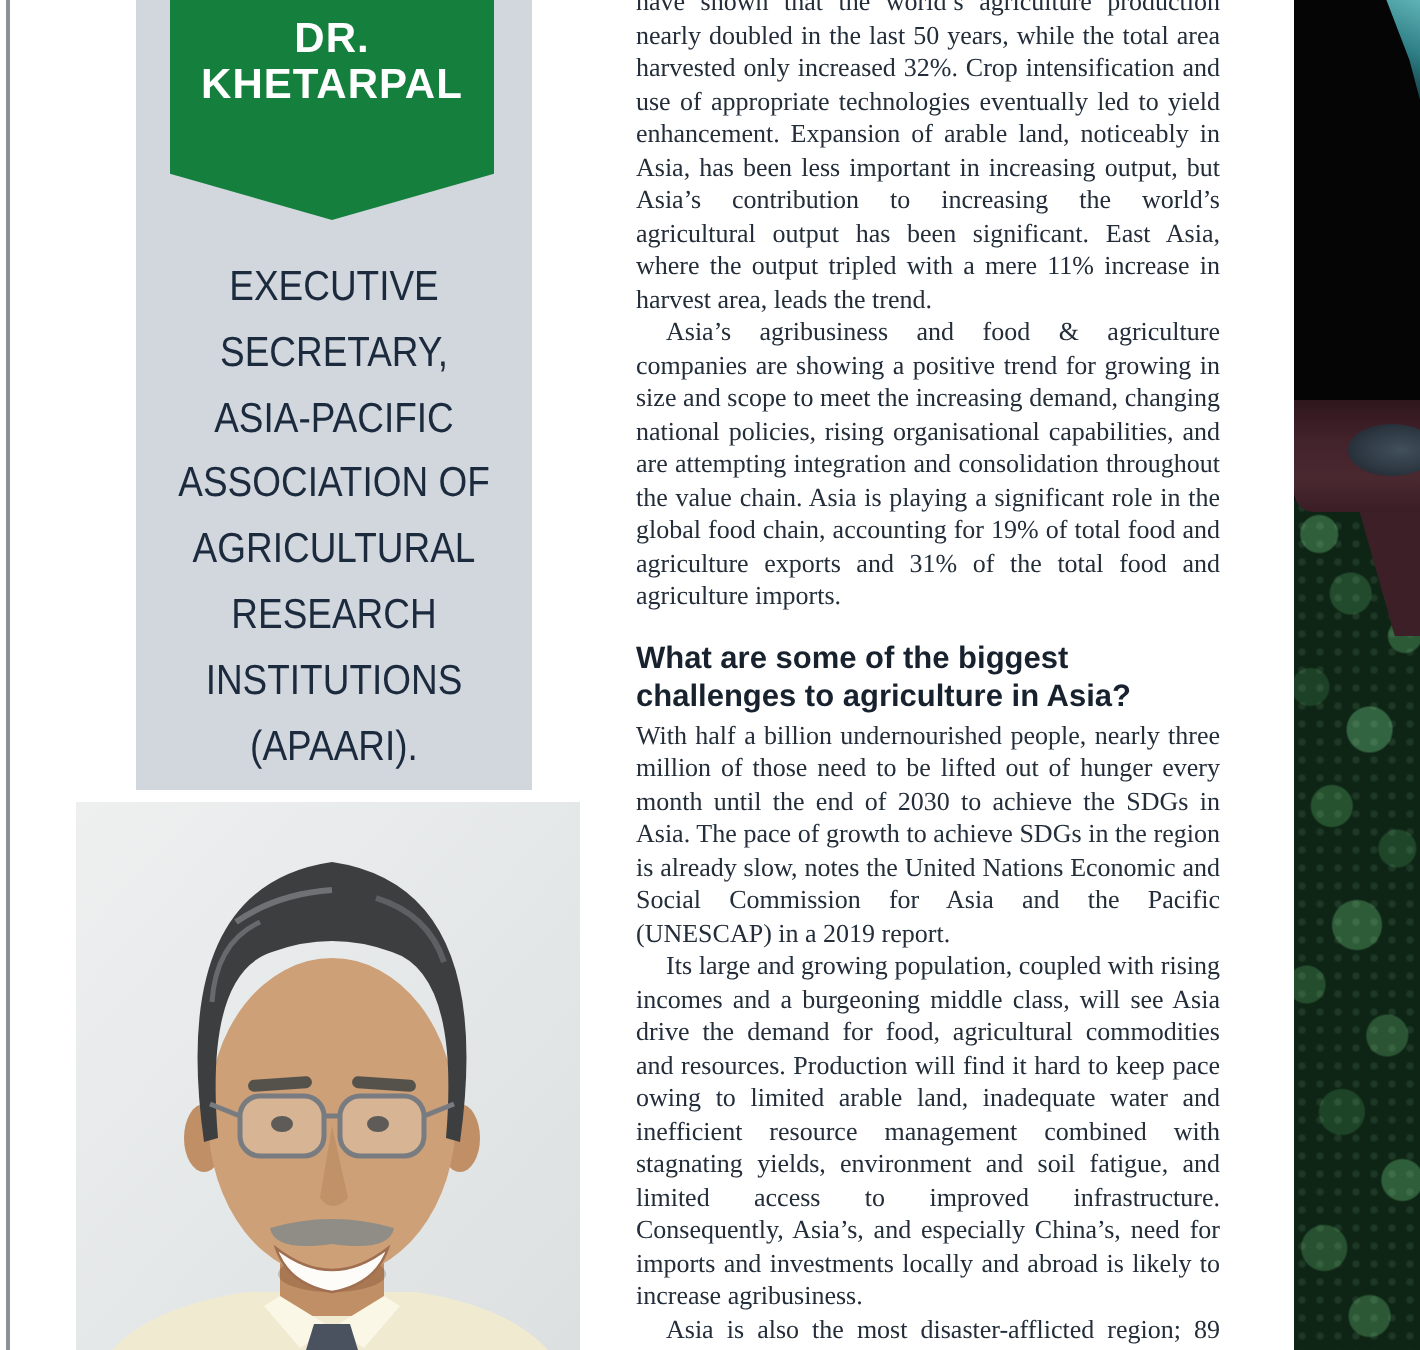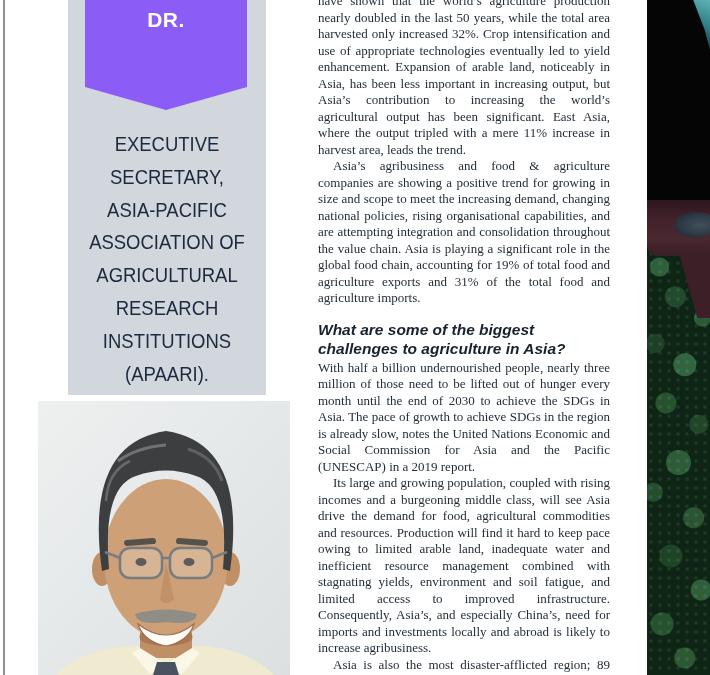"DR." .name-ribbon { background: #8b5cf6 -> #15803d }
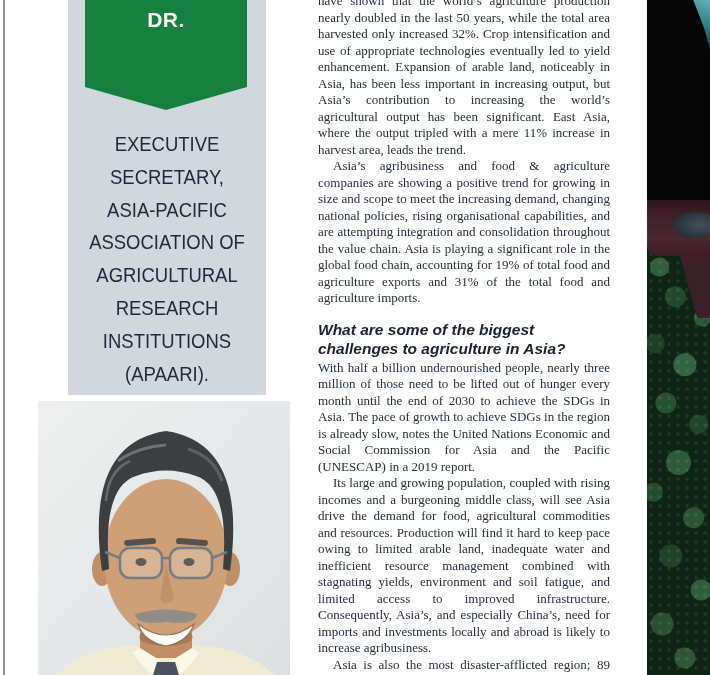"KHETARPAL" div.nline { html: none -> <div>KHETARPAL</div> }
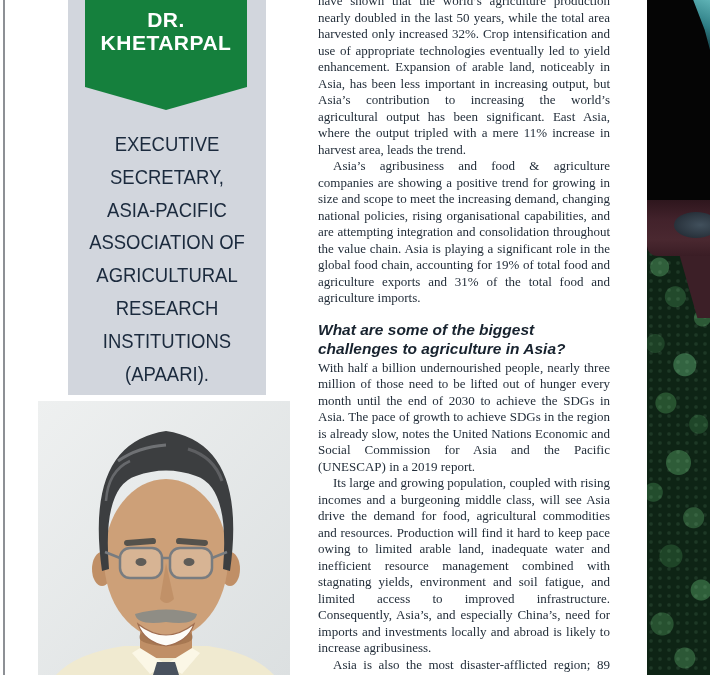"What are some of the" .q-heading { font-style: italic -> none }
